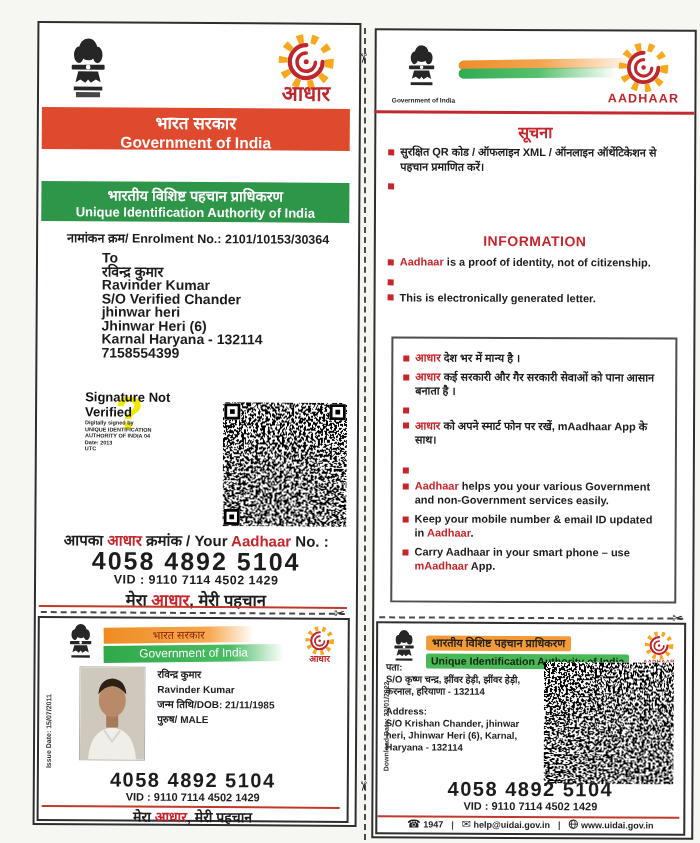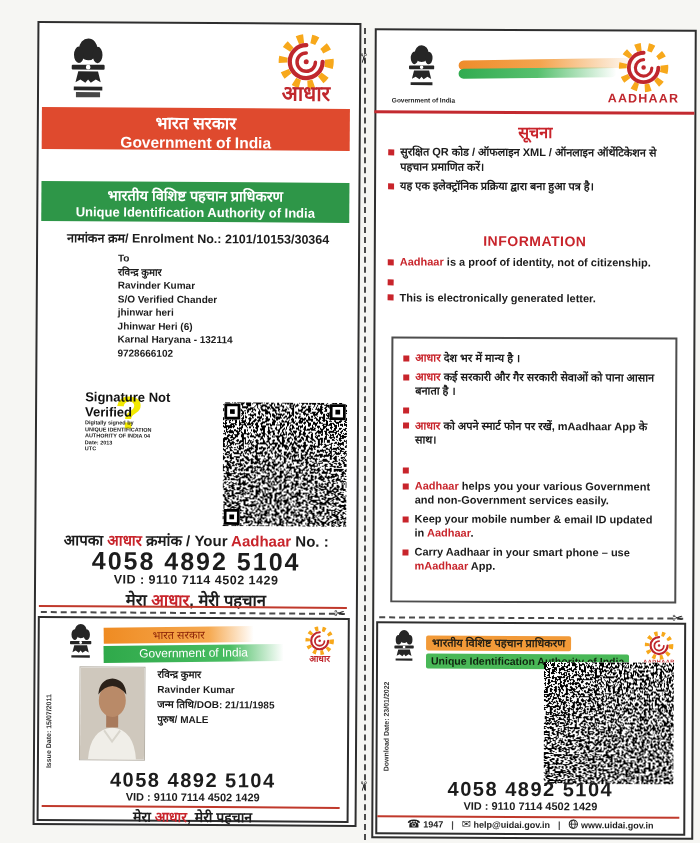"यह एक इलेक्ट्रॉनिक प्रक्रिया द्वारा" span.btxt { html: <span><span>यह एक इलेक्ट्रॉनिक प्रक्रिया द्वारा बना हुआ पत्र है।</span><span></span><span></span></span> -> none }
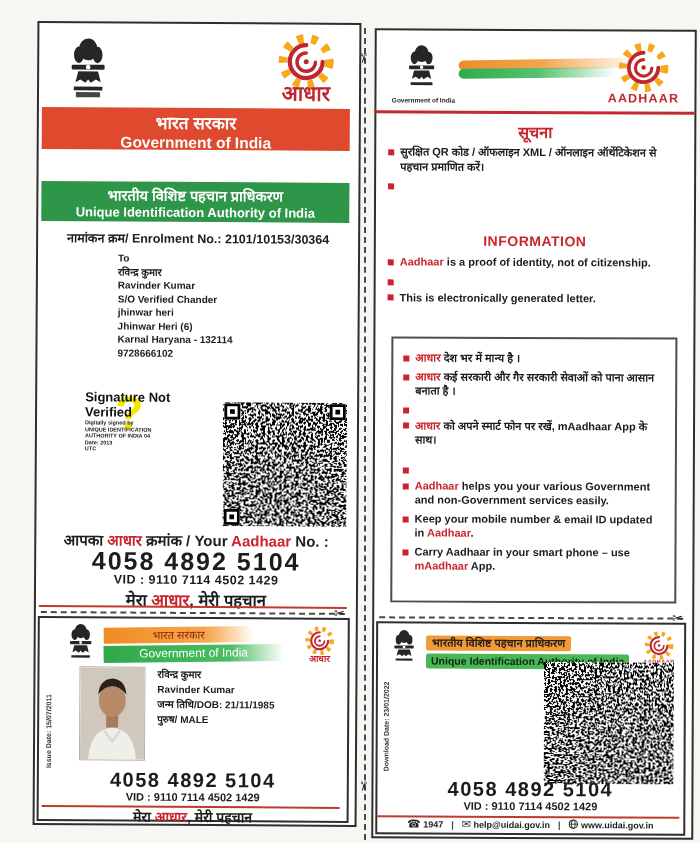"To" #addr { font-size: 10px -> 14px; left: 80px -> 64px }
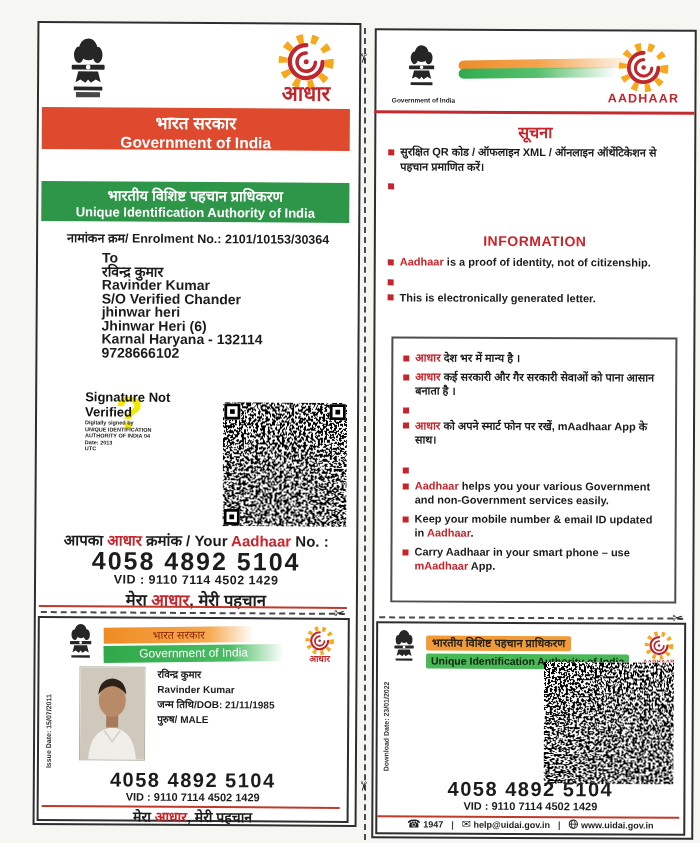"9728666102" div { text: 9728666102 -> 7158554399 }
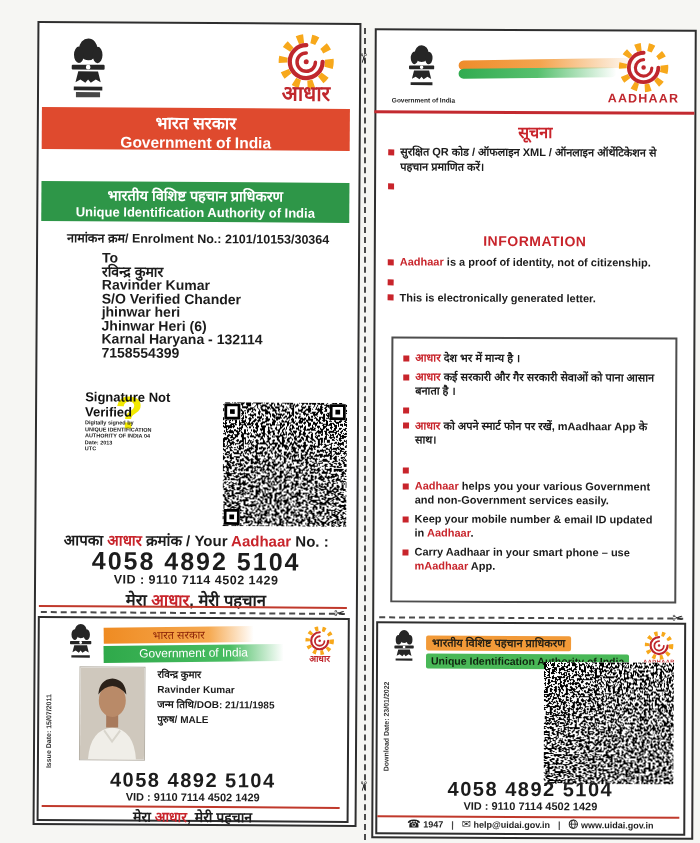"पता:" div.abs { html: none -> <div> <div>पता:</div> <div>S/O कृष्ण चन्द्र, झींवर हेड़ी, झींवर हेड़ी, करनाल, हरियाणा - 132114</div> <div>Address:</div> <div>S/O Krishan Chander, jhinwar heri, Jhinwar Heri (6), Karnal, Haryana - 132114</div> </div> }
